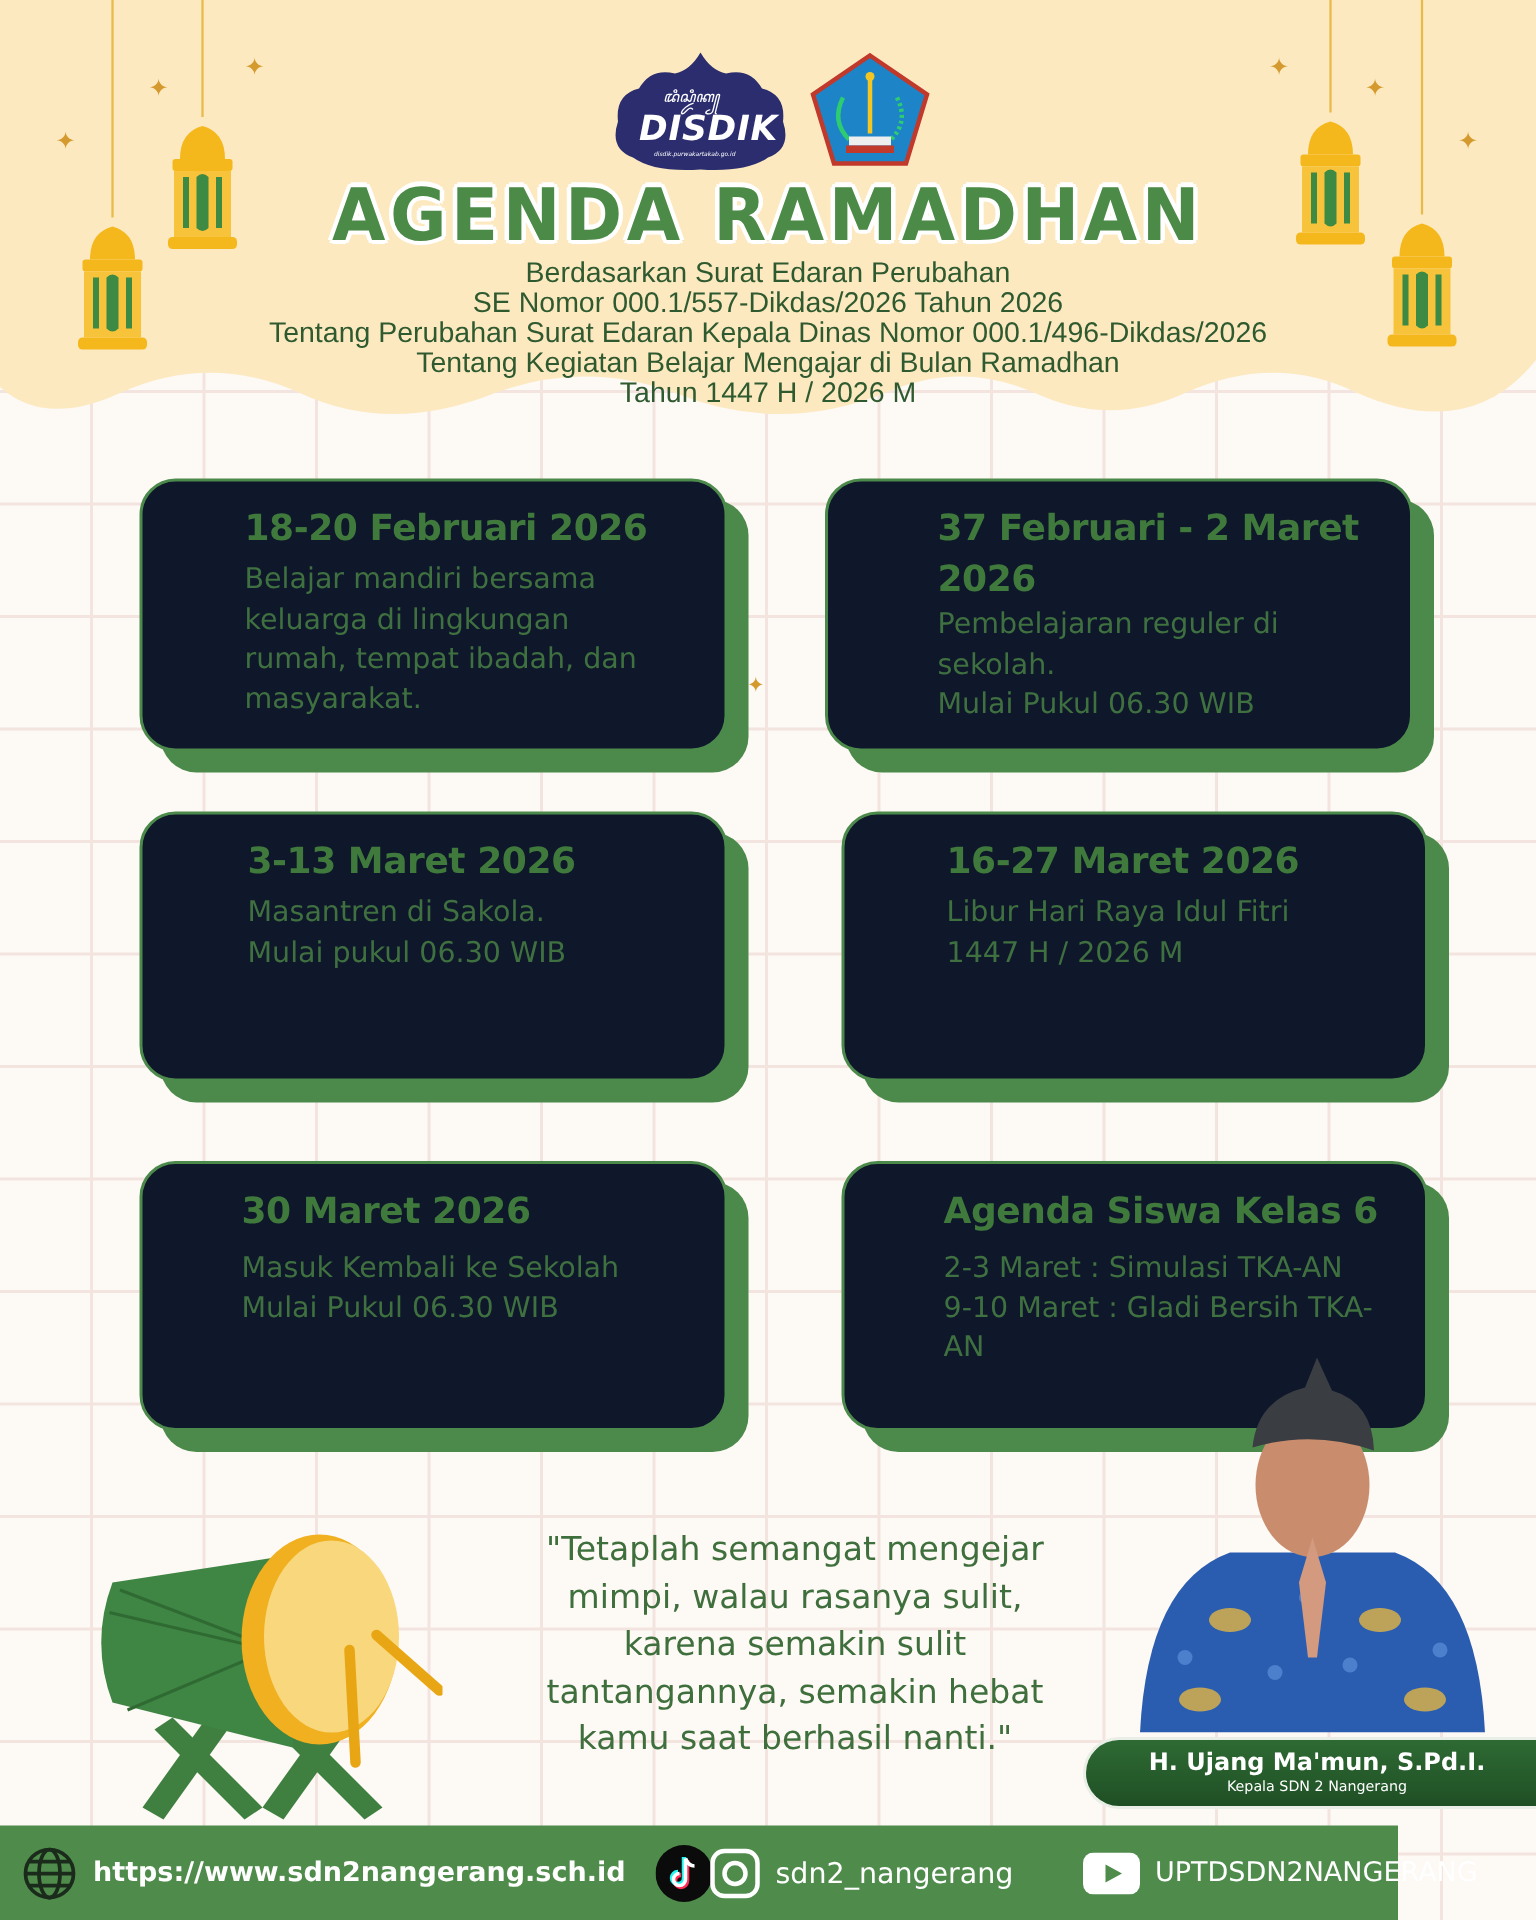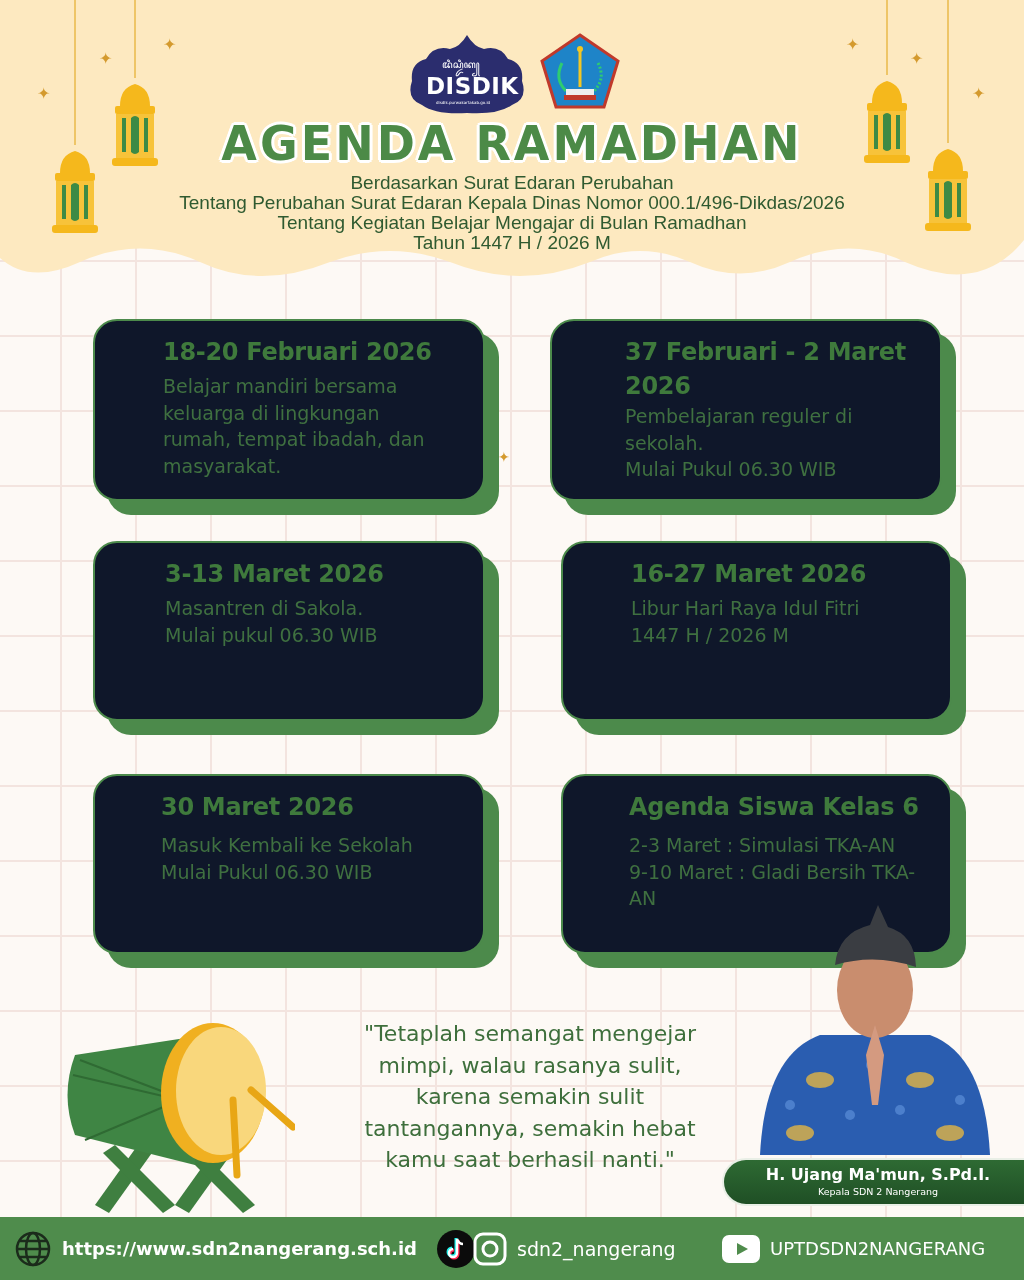"ꦢꦶꦱ꧀ꦢꦶꦏ꧀" .logos { align-items: flex-start -> center; font-style: none -> italic }
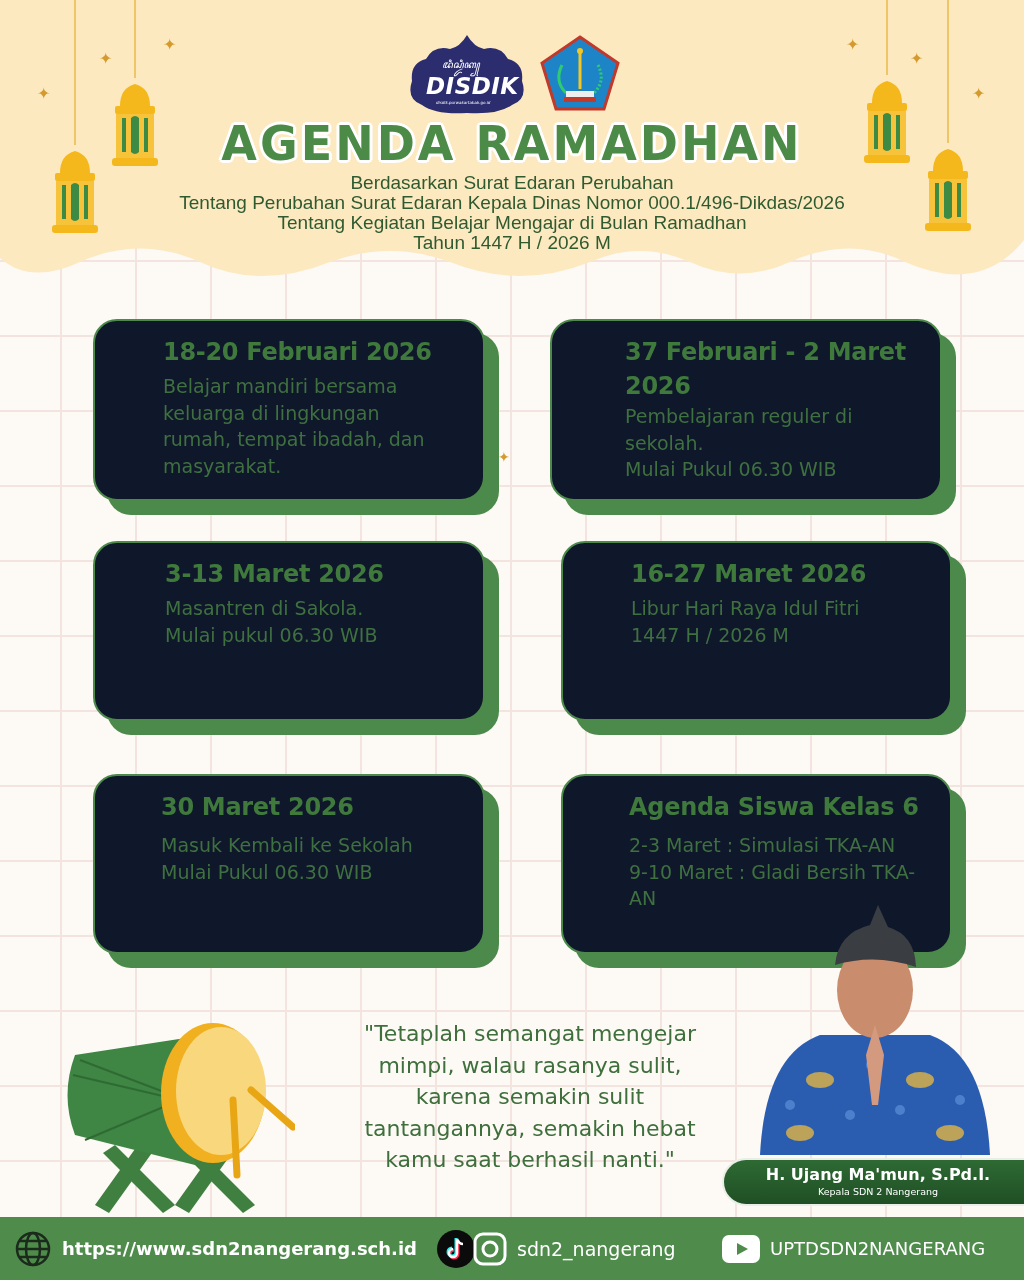"SE Nomor 000.1/557-Dikdas/2026 Tahun" div { html: none -> <div>SE Nomor 000.1/557-Dikdas/2026 Tahun 2026</div> }
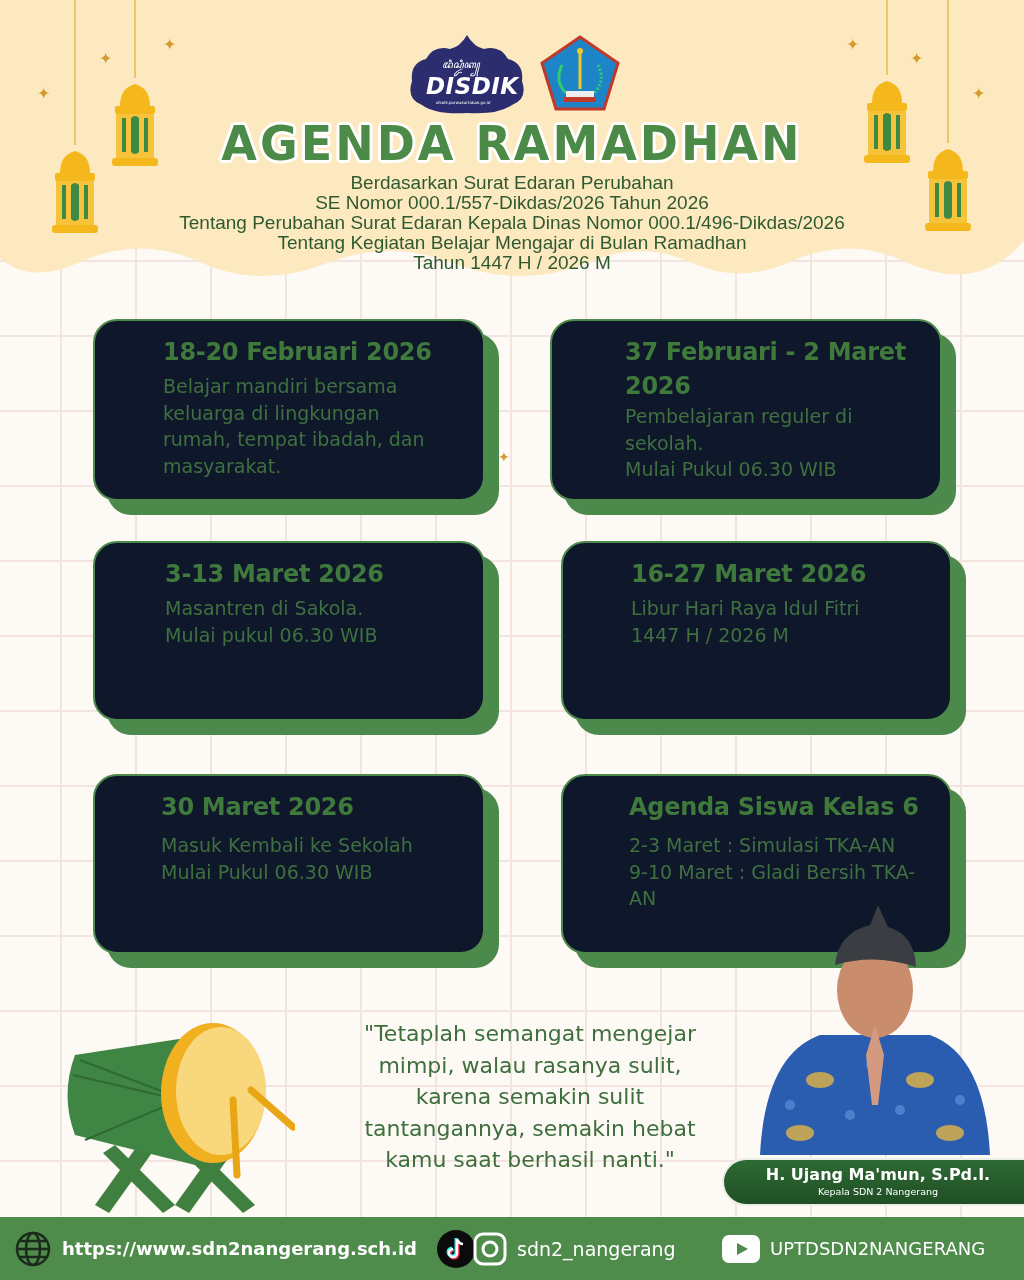"https://www.sdn2nangerang.sch.id" .footer { width: 1024px -> 932px }
